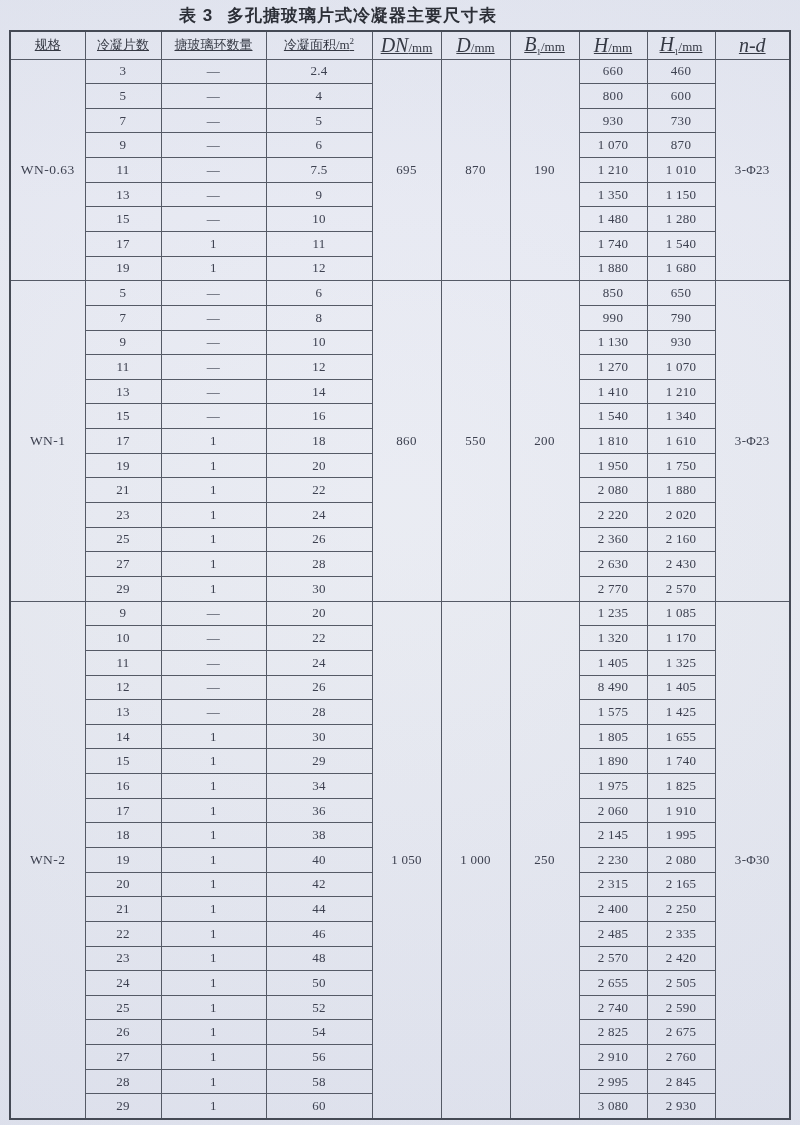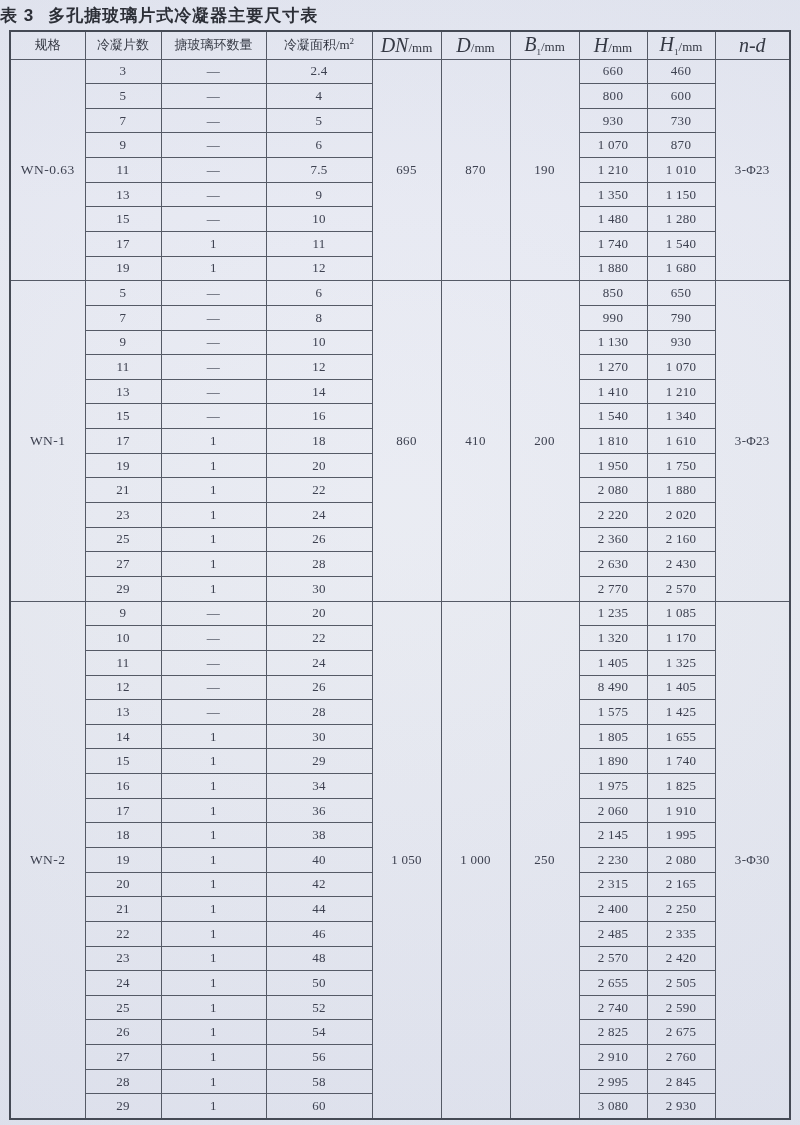"表 3 多孔搪玻璃片式冷凝器主要尺寸表" .page-title { text-align: left -> center }
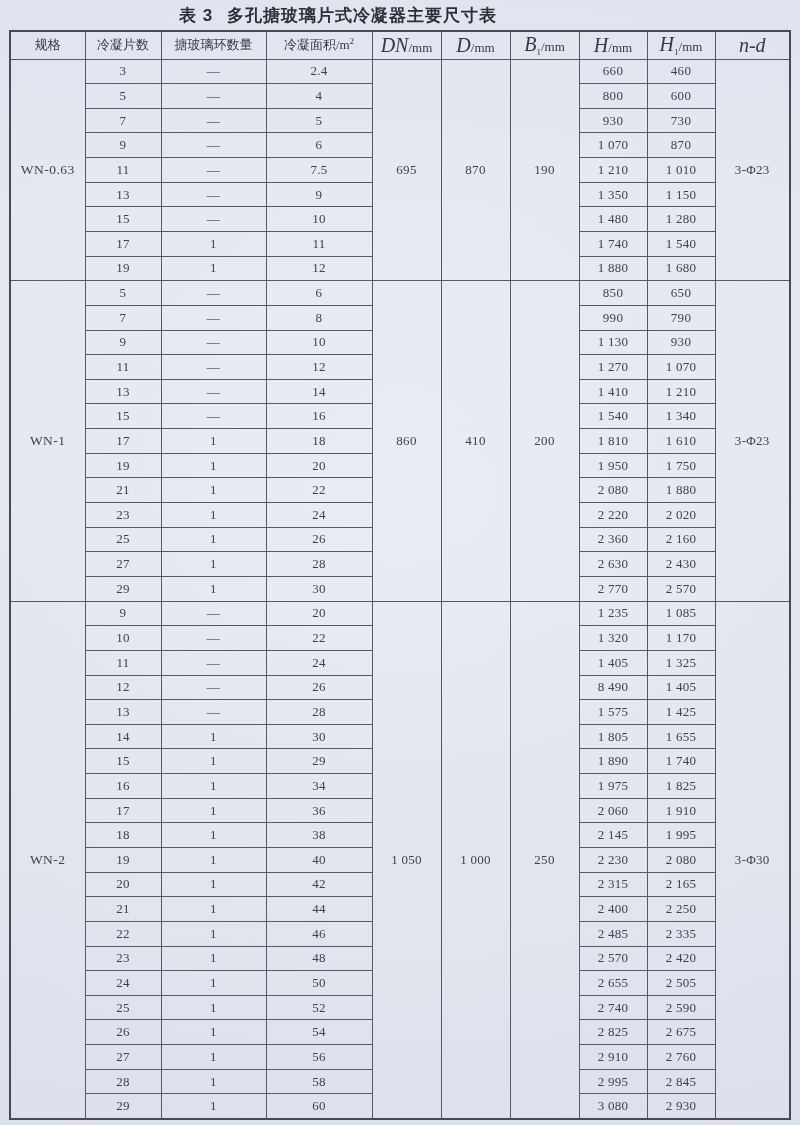"规格" .dim-table th { text-decoration: none -> underline }
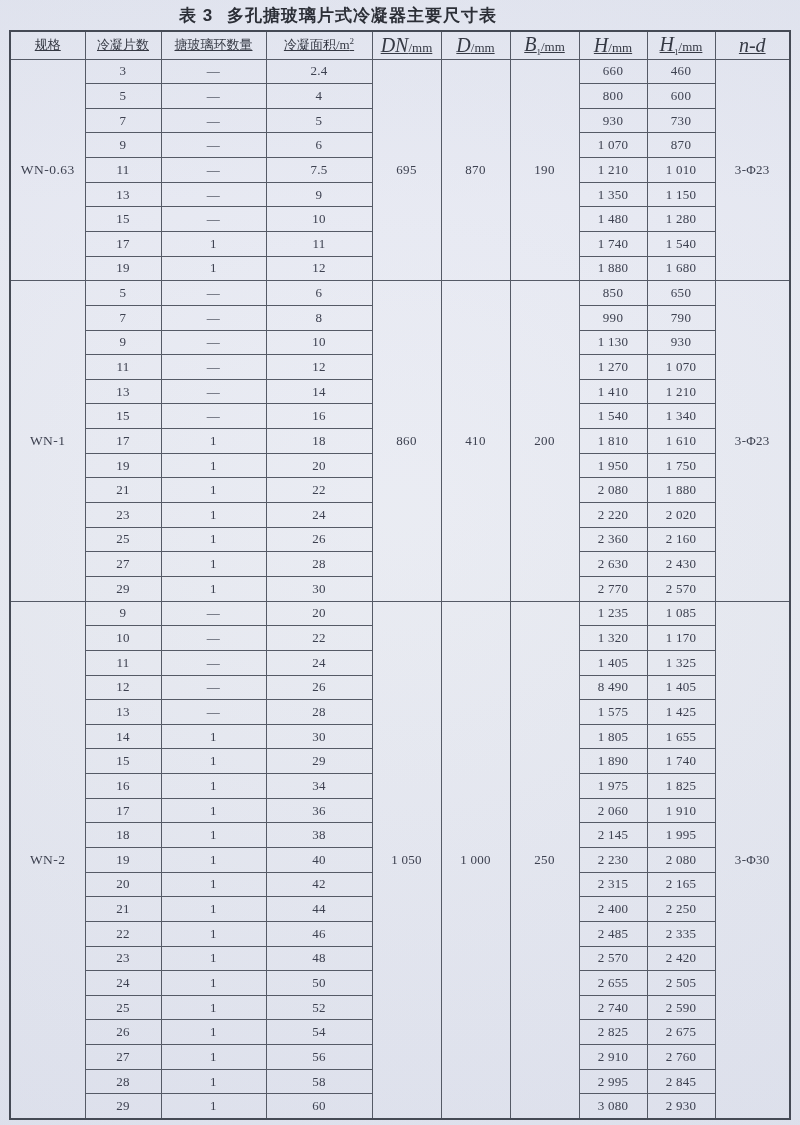"410" td { text: 410 -> 550 }
